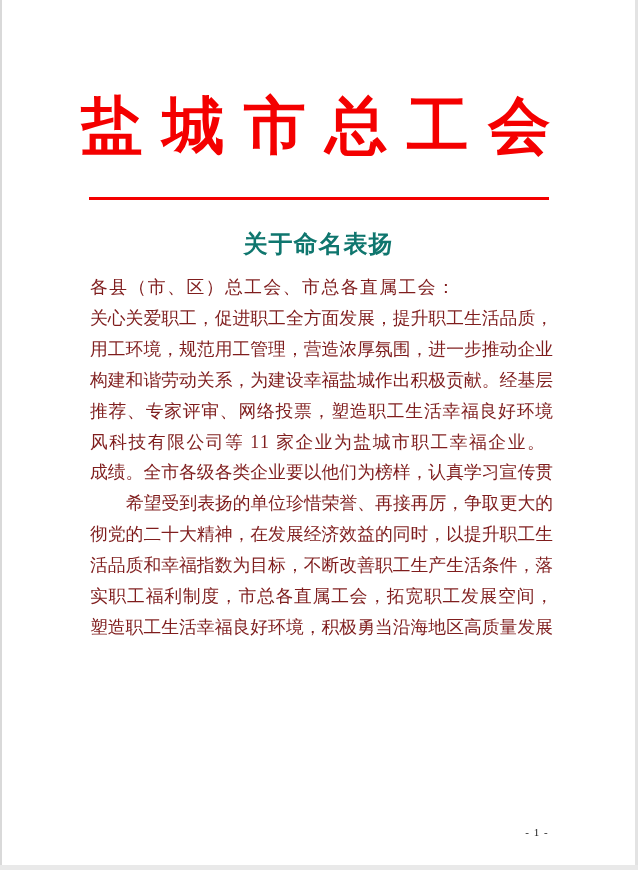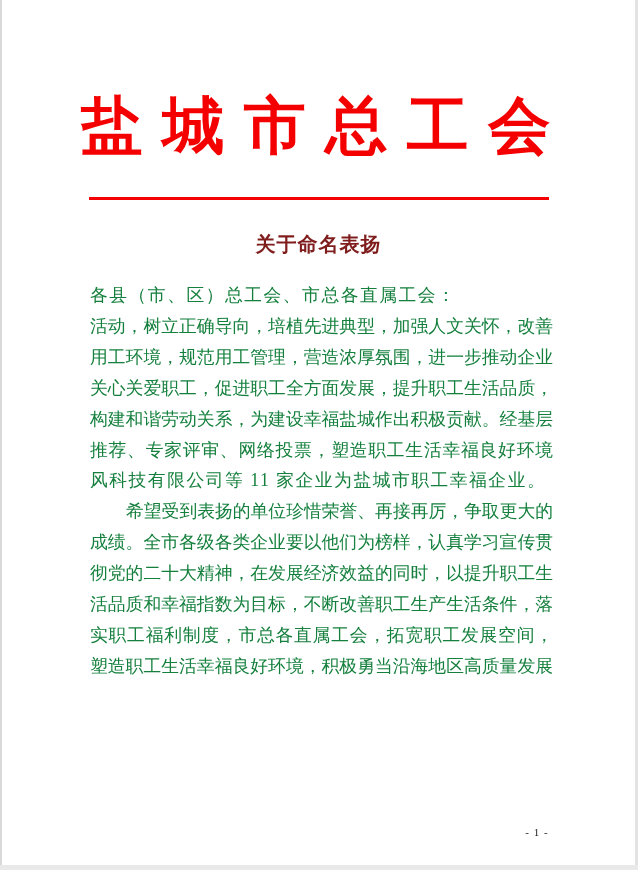"关于命名表扬" .doc-title { color: #7f1d1d -> #0f766e; font-size: 20px -> 24px }
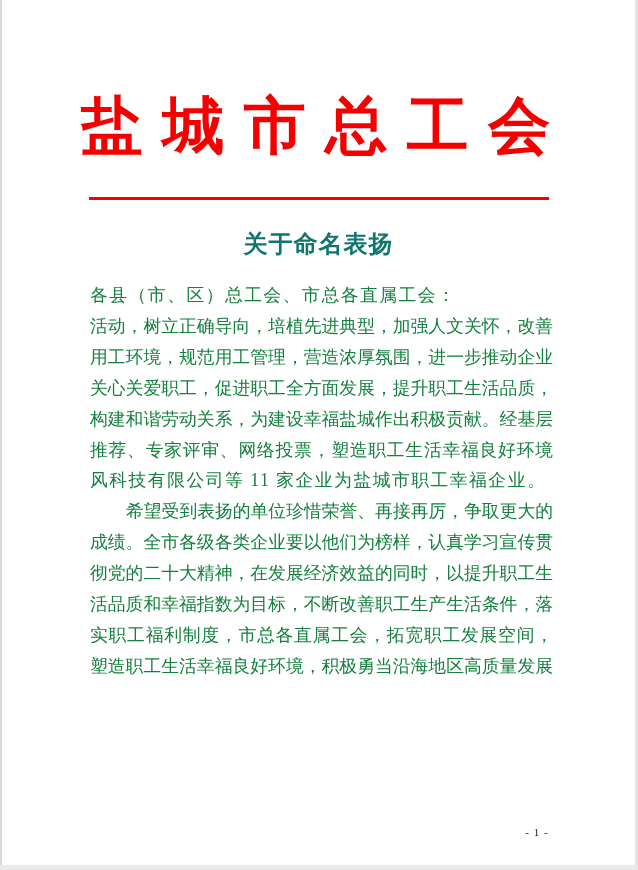"各县（市、区）总工会、市总各直属工会：" .body-text { color: #15803d -> #7f1d1d; margin-top: 20px -> 12px }
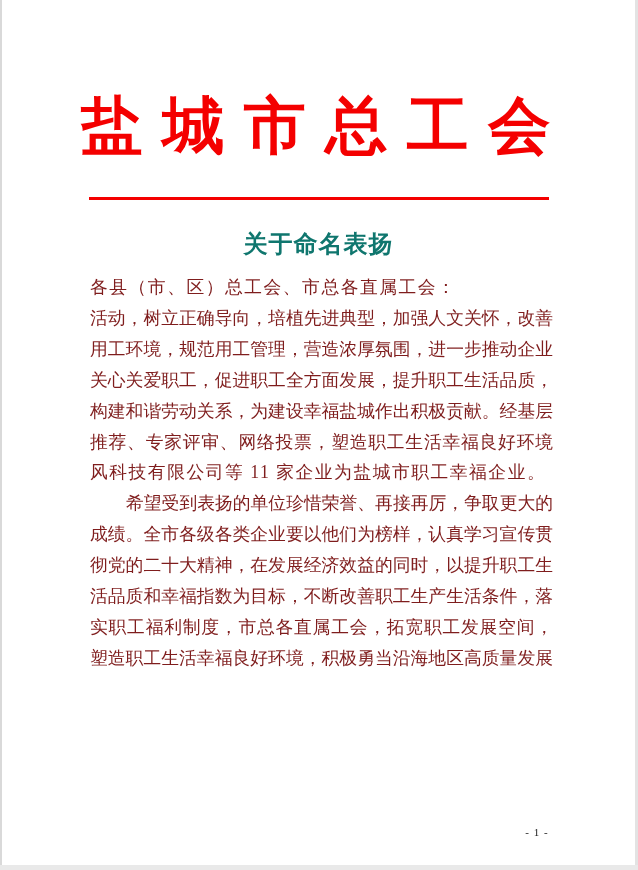"活动，树立正确导向，培植先进典型，加强人文关怀，改善" div.line { html: <div>活动，树立正确导向，培植先进典型，加强人文关怀，改善</div> -> none }
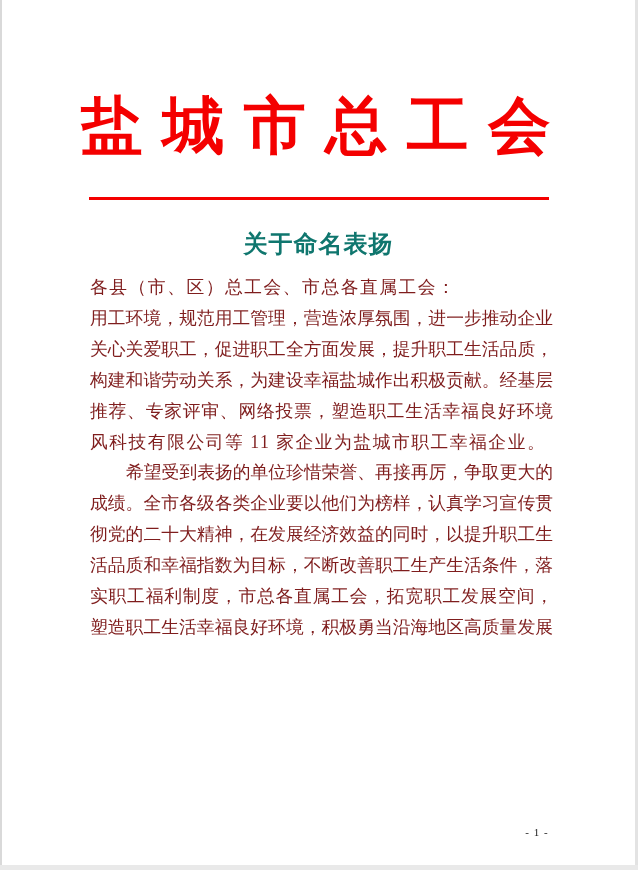"用工环境，规范用工管理，营造浓厚氛围，进一步推动企业" div.line { order: before "关心关爱职工，促进职工全方面发展，提升职工生活品质，" -> after "关心关爱职工，促进职工全方面发展，提升职工生活品质，" }
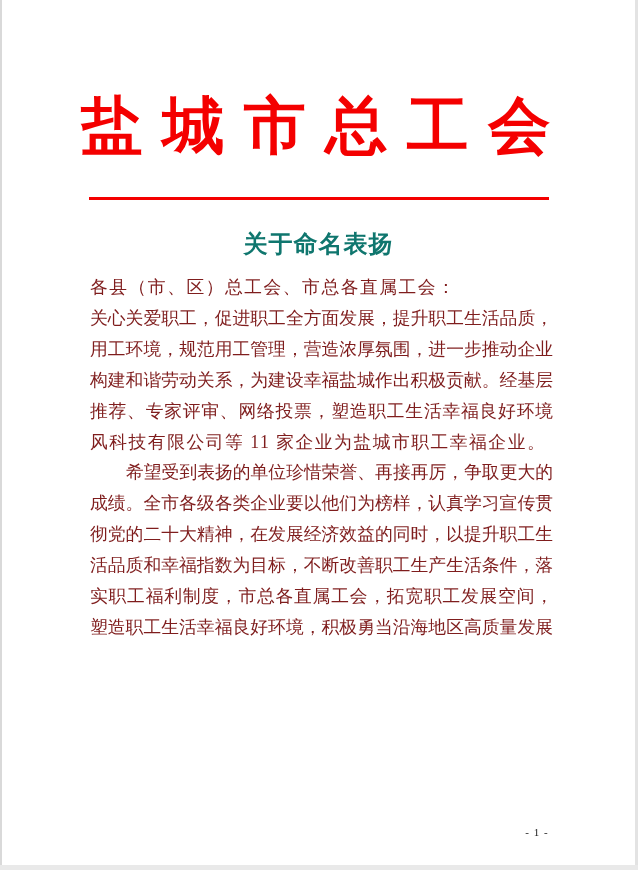"希望受到表扬的单位珍惜荣誉、再接再厉，争取更大的" div.line { order: before "成绩。全市各级各类企业要以他们为榜样，认真学习宣传贯" -> after "成绩。全市各级各类企业要以他们为榜样，认真学习宣传贯" }
